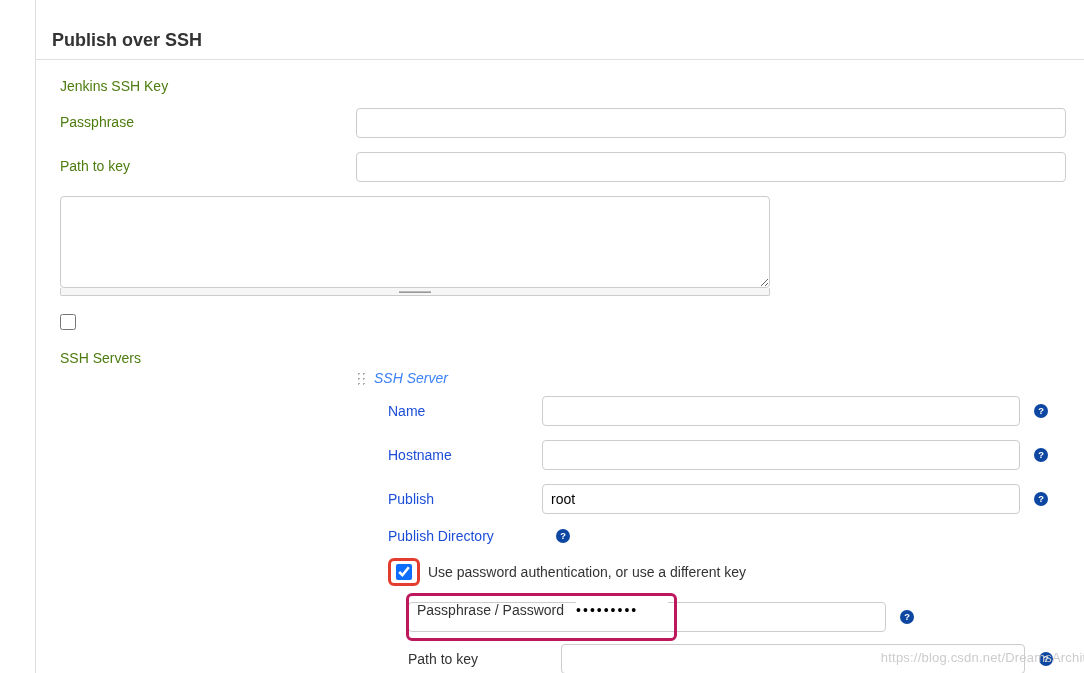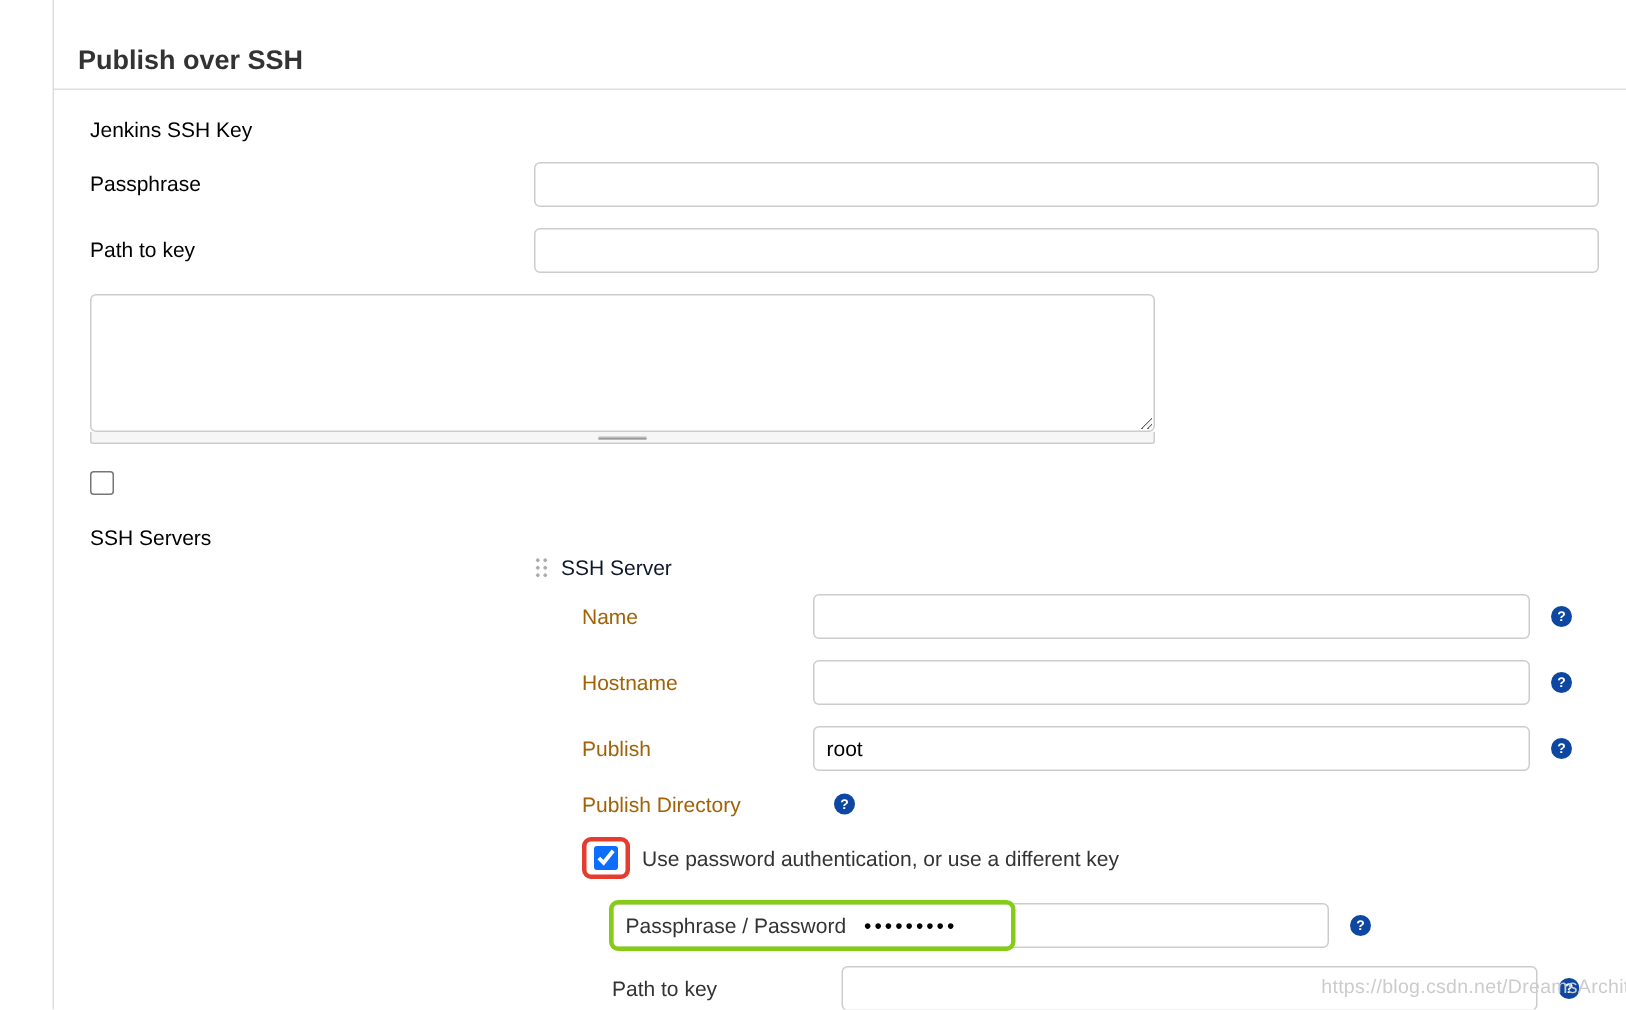"Jenkins SSH Key" .form-label { color: #000000 -> #4d7c0f }
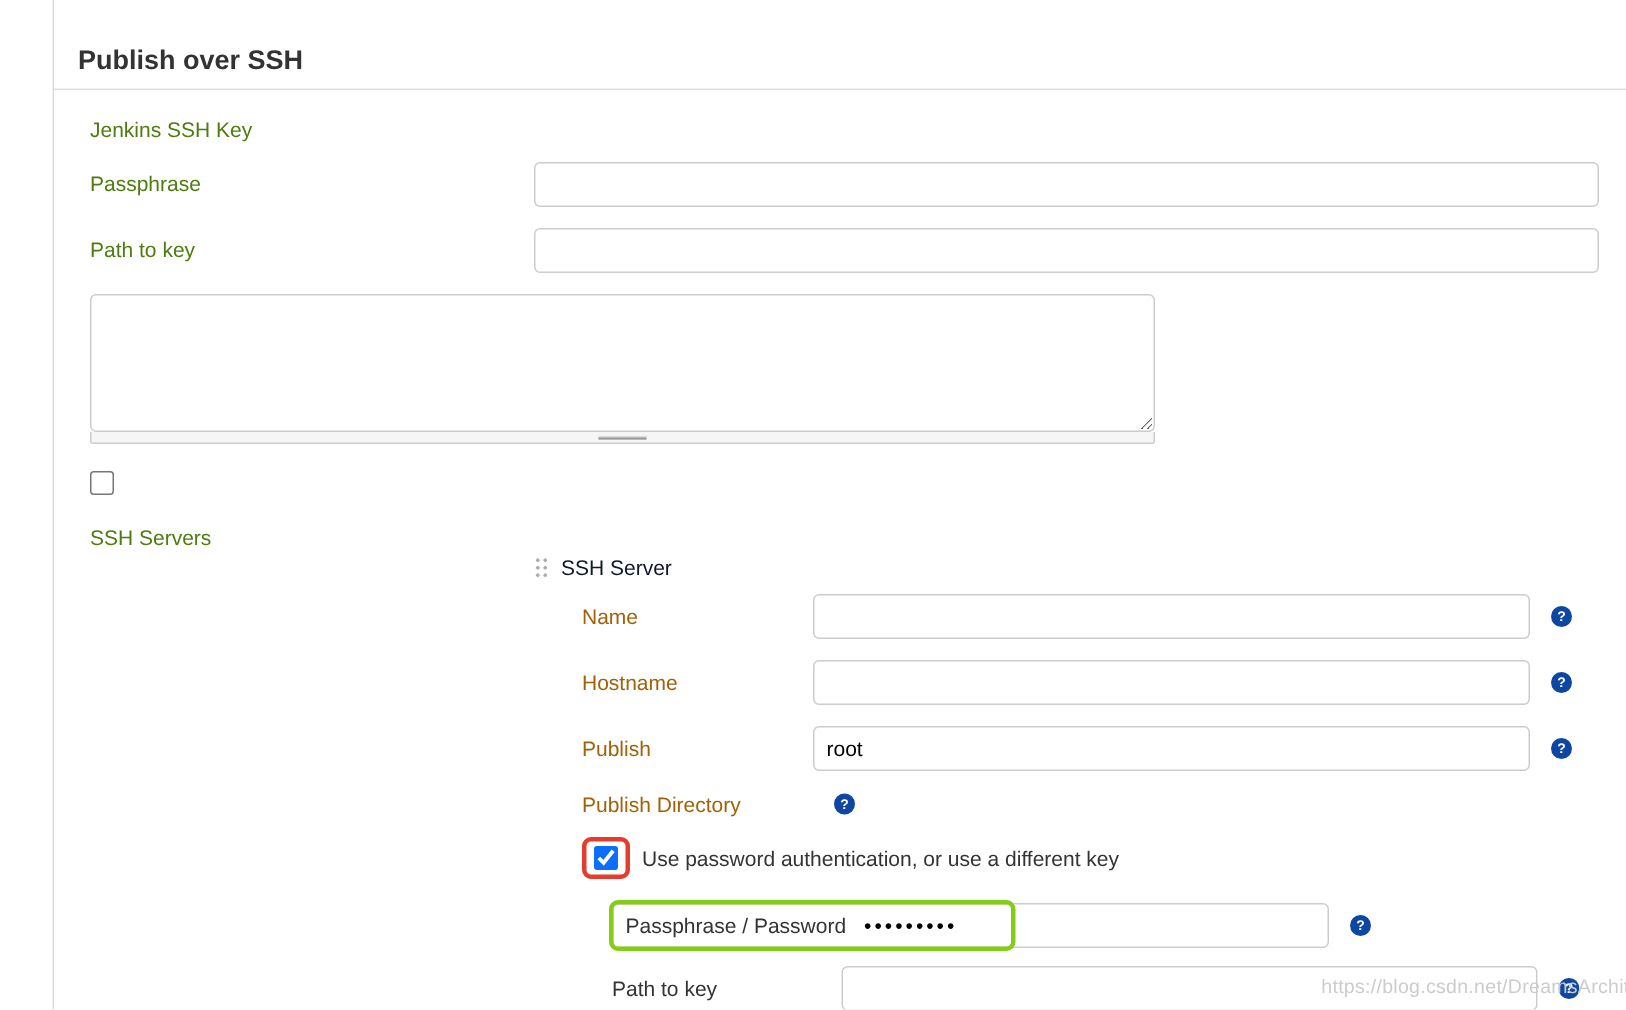"SSH Server" .server-header-label { color: #0f172a -> #3b82f6; font-style: none -> italic }
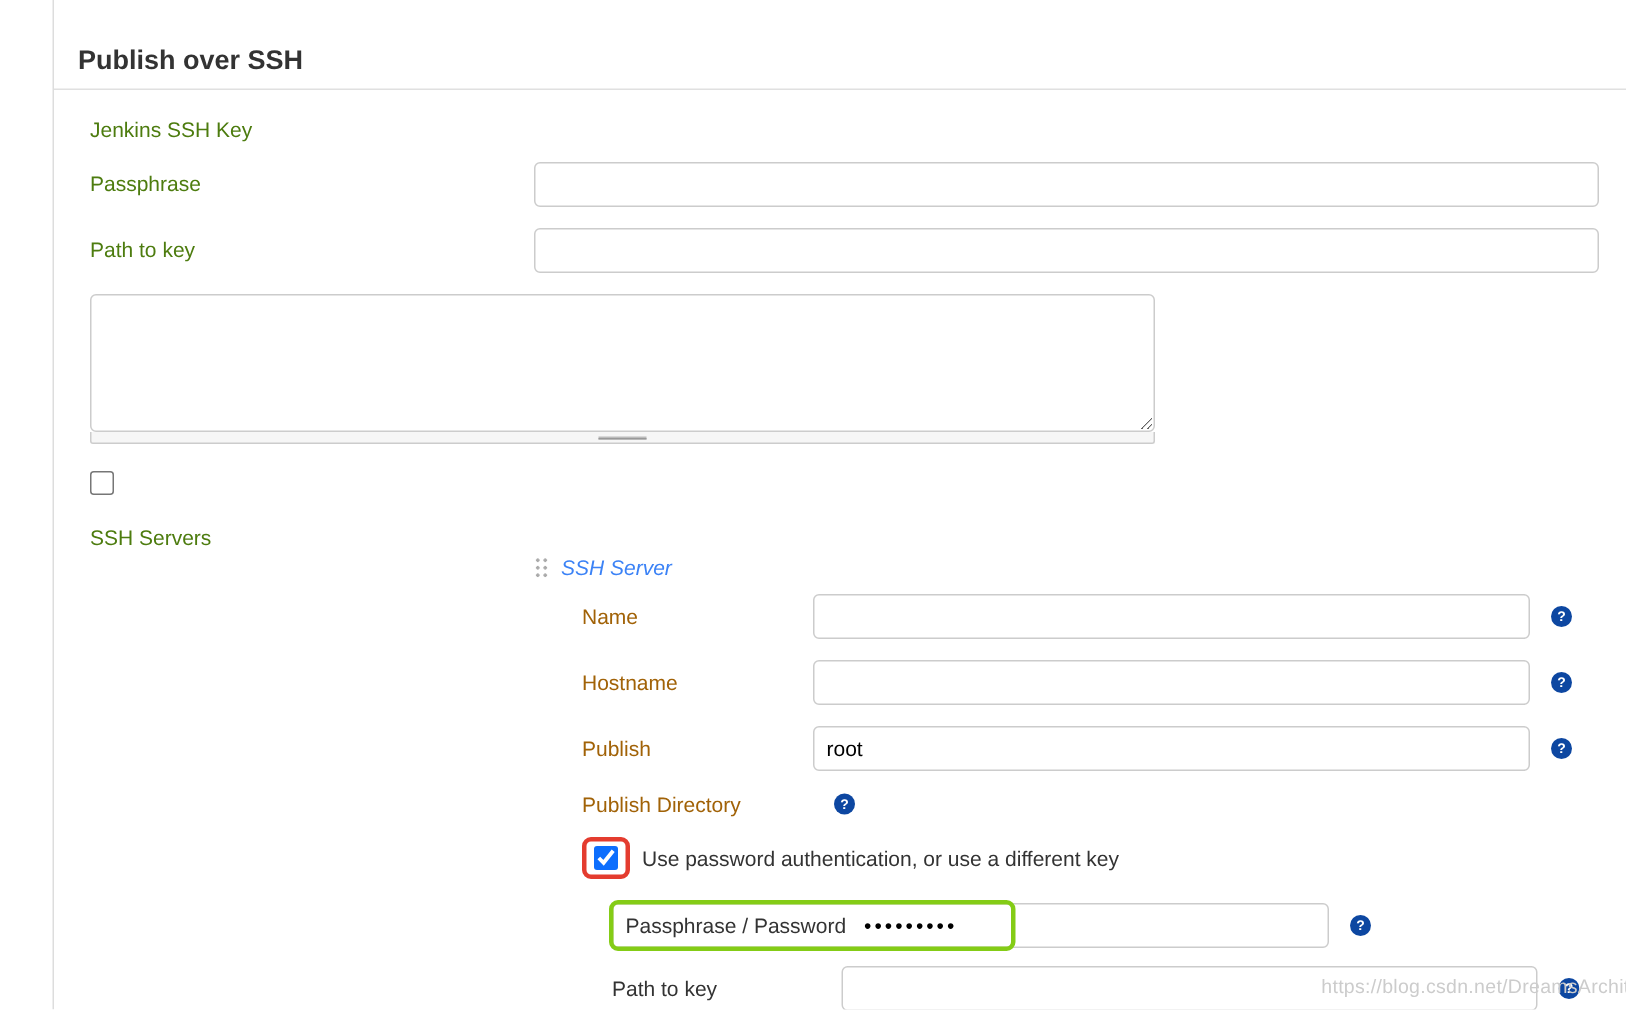"Name" .server-row .slabel { color: #a16207 -> #1d4ed8 }
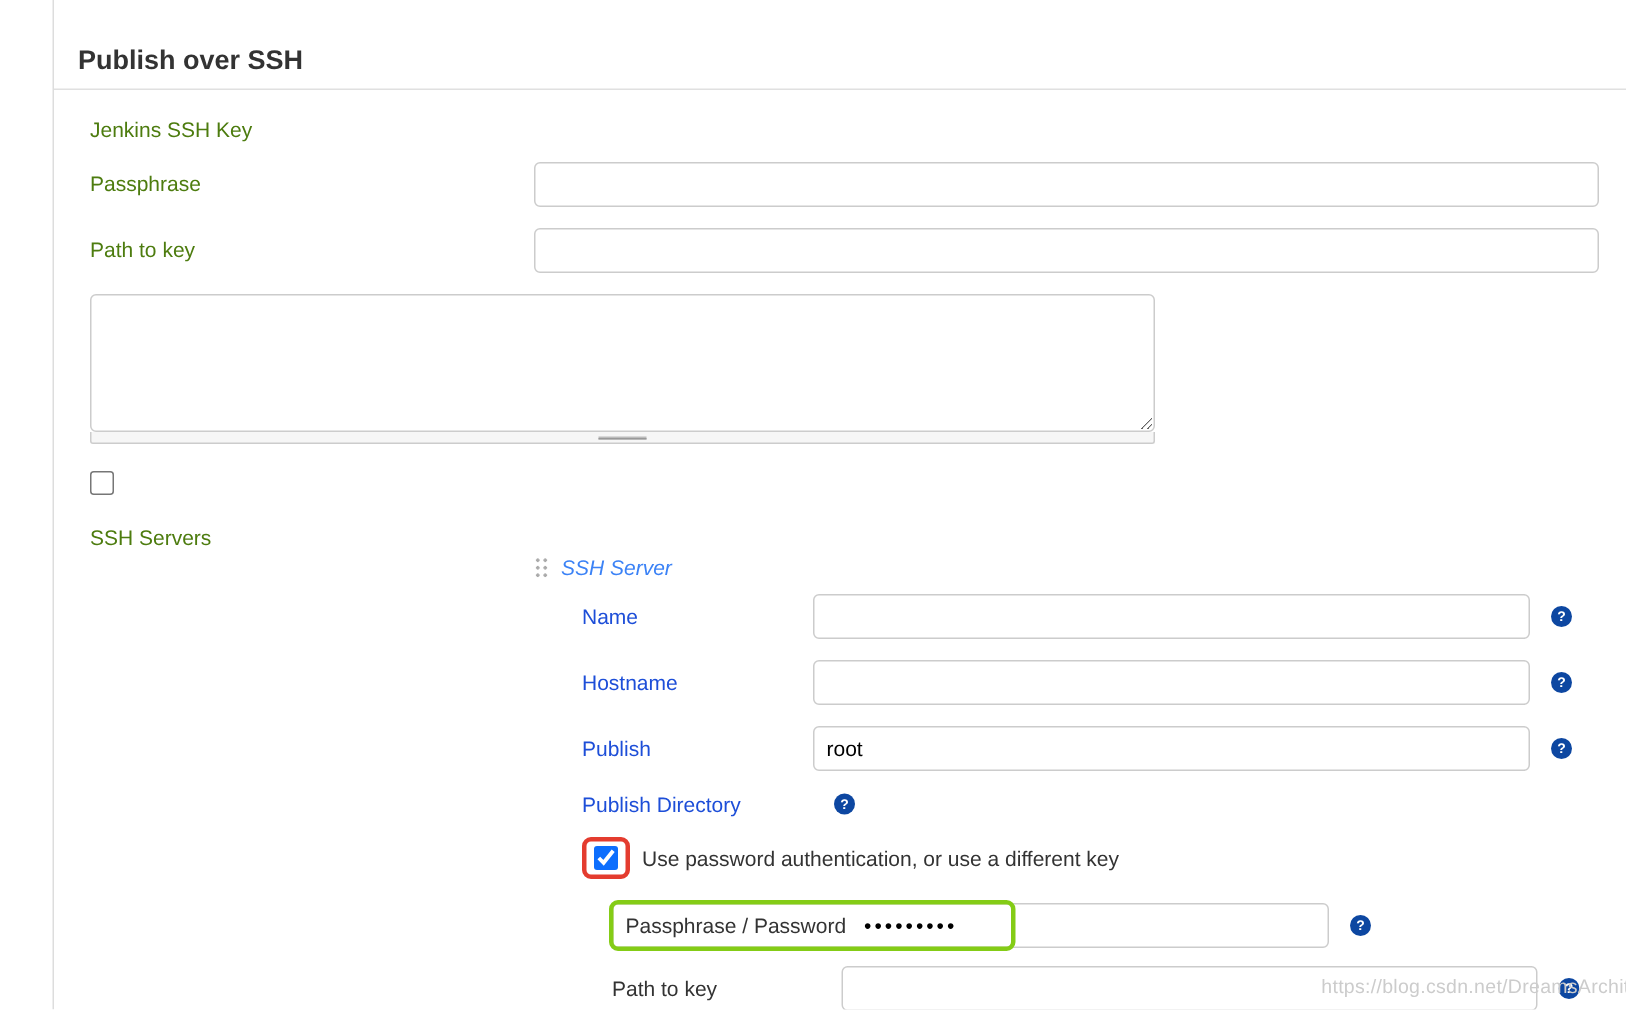"Passphrase / Password" .red-group { border: 3px solid #84cc16 -> 3px solid #be185d; padding: 2px 6px 2px 2px -> 2px 6px 16px 2px }
